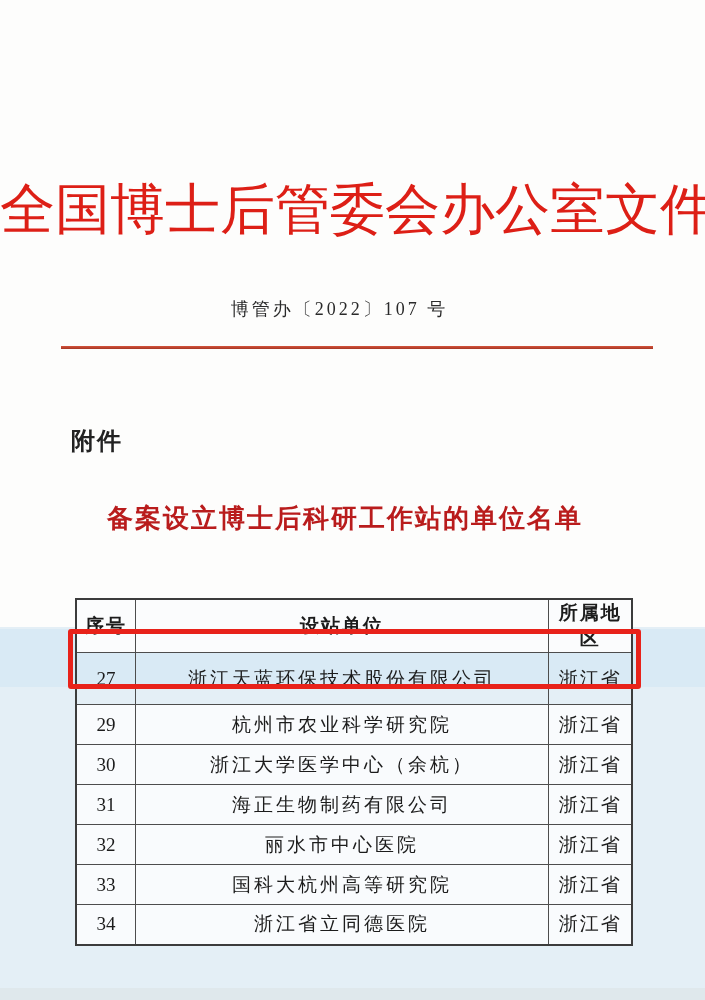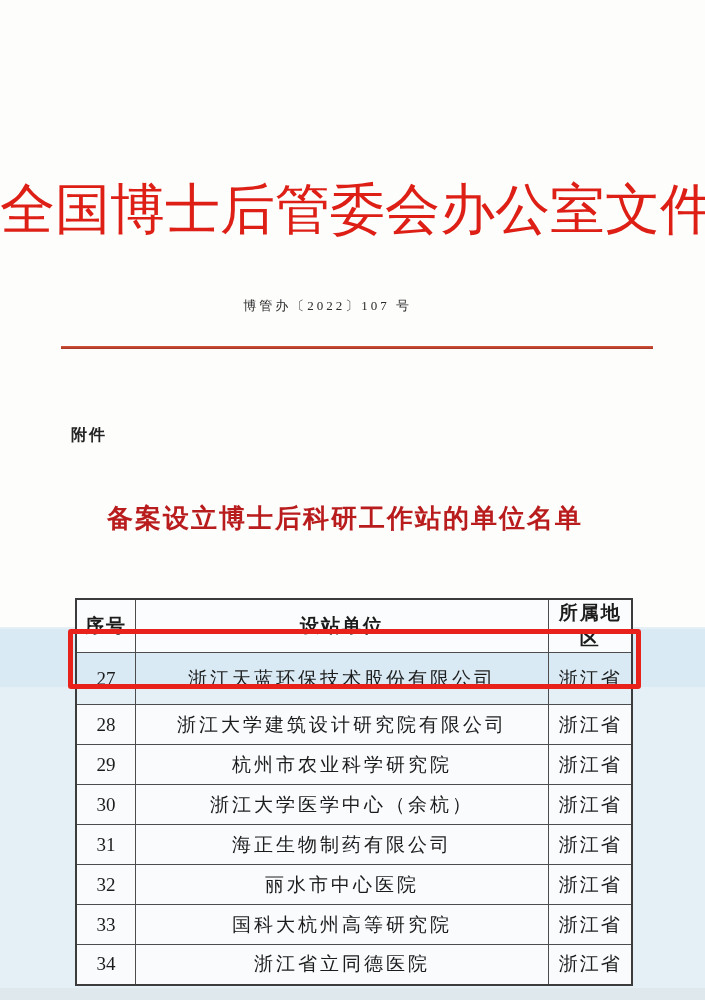"博管办〔2022〕107 号" .doc-number { font-size: 13px -> 18px; left: 0 -> 12px }
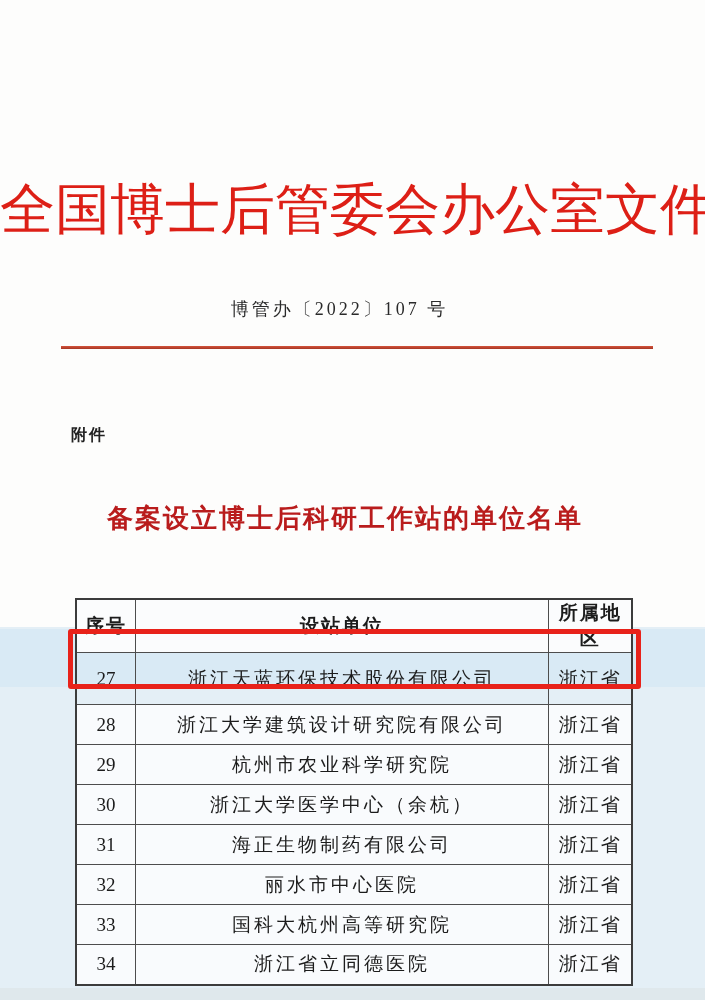"附件" .attachment-label { font-size: 16px -> 24px }
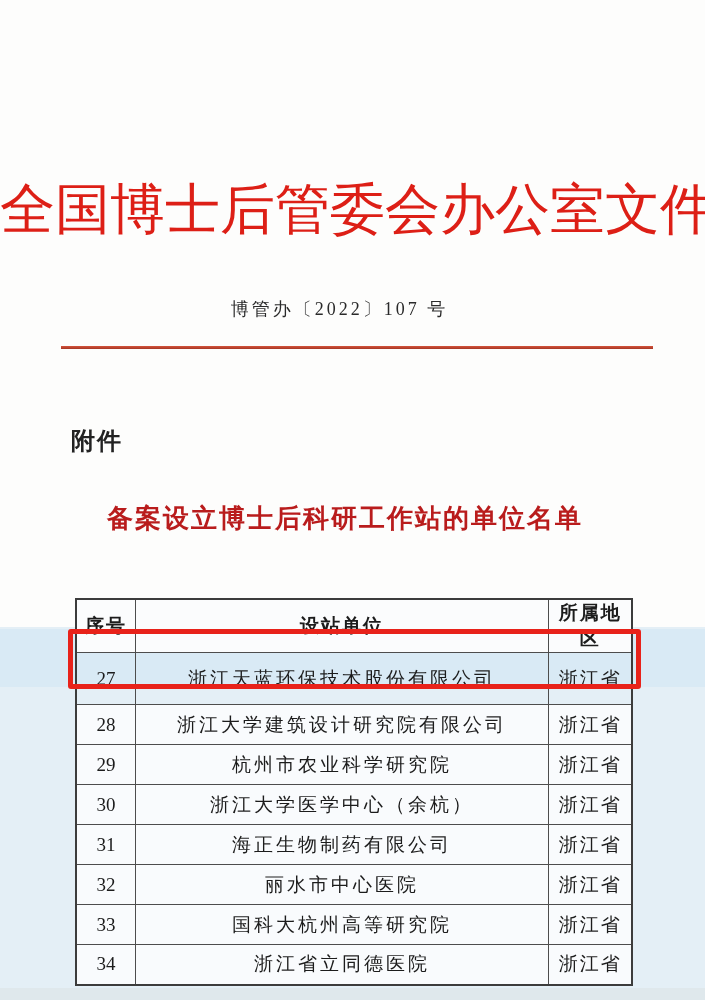"28" tr { html: <tr> <td>28</td> <td>浙江大学建筑设计研究院有限公司</td> <td>浙江省</td> </tr> -> none }
